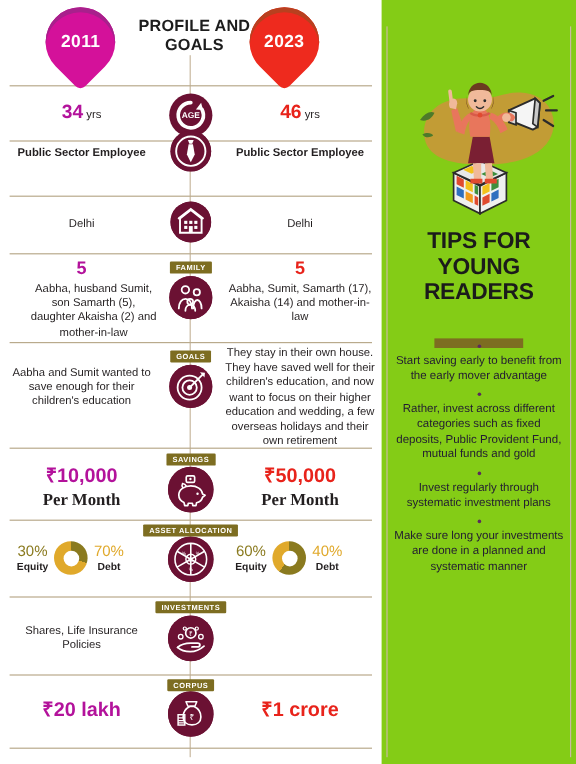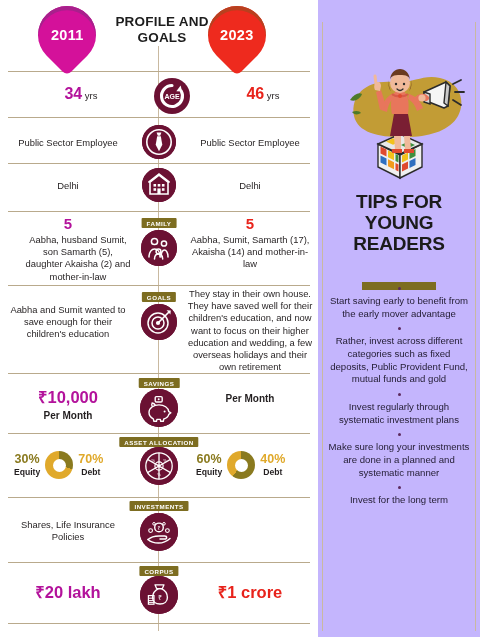"34 yrs" div.row { margin-left: 13px -> none }
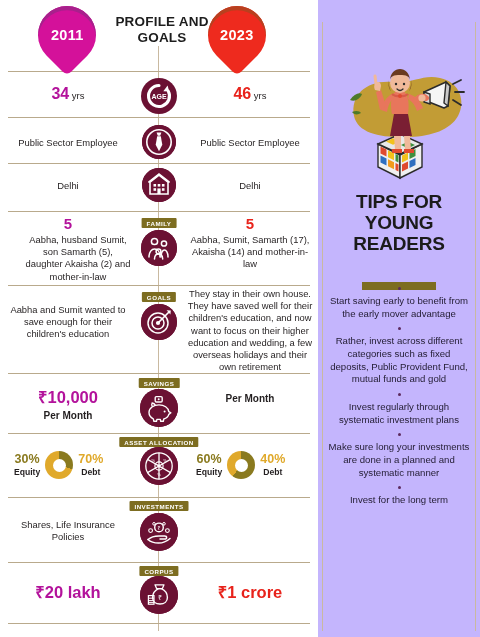"Public Sector Employee" div.row { font-weight: none -> bold; top: 131px -> 115px }
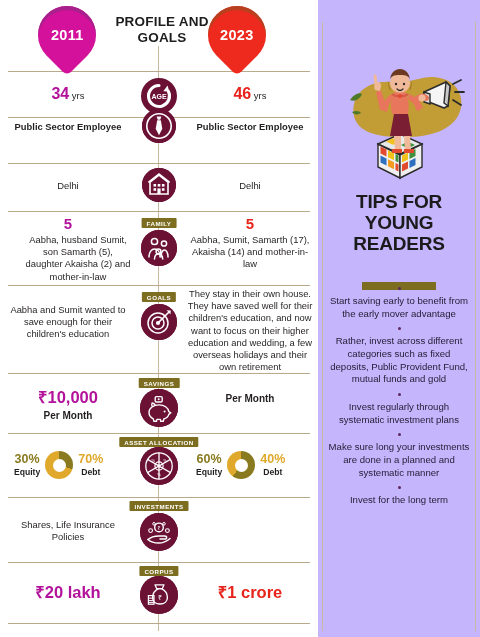"TIPS FOR YOUNG READERS" .right { background: #c4b5fd -> #84cc16 }
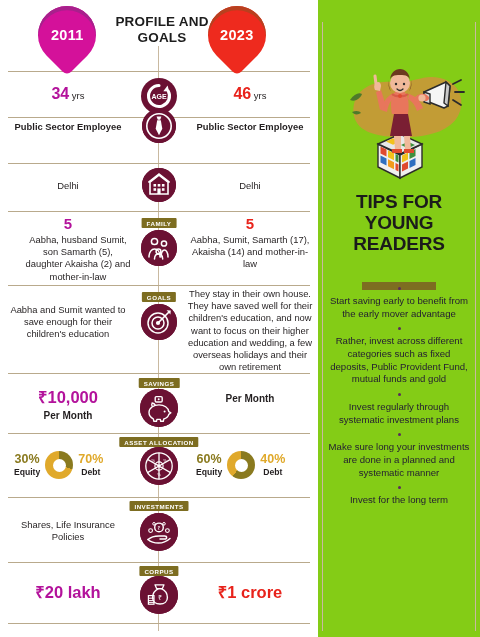"₹50,000" div.big-r { html: none -> <div>₹50,000</div> }
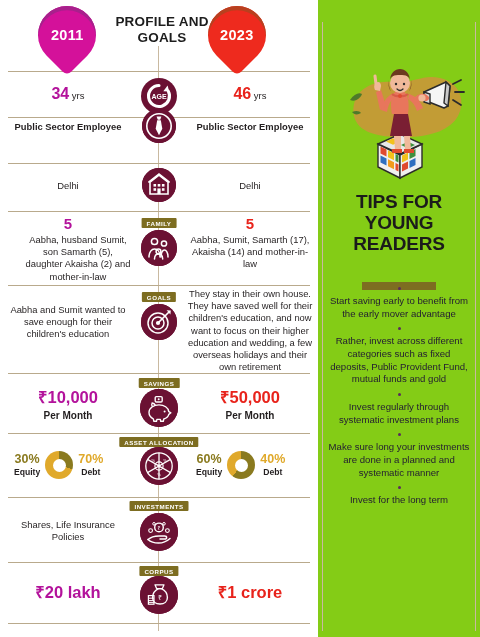"Per Month" .sub { font-family: none -> Liberation Serif, serif; font-size: 10px -> 14px }
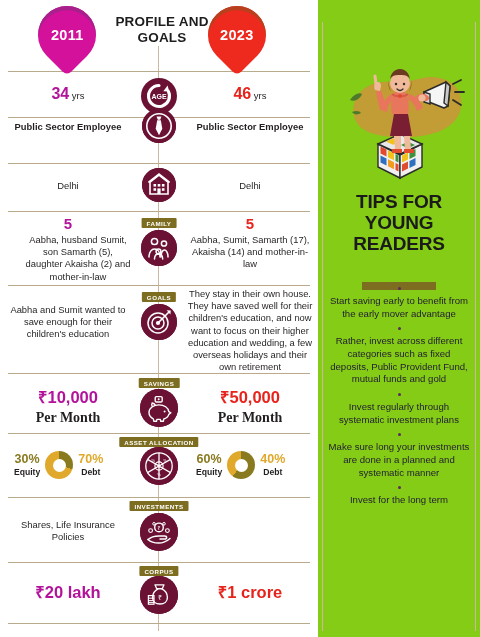"30%" .pct { font-weight: bold -> normal }
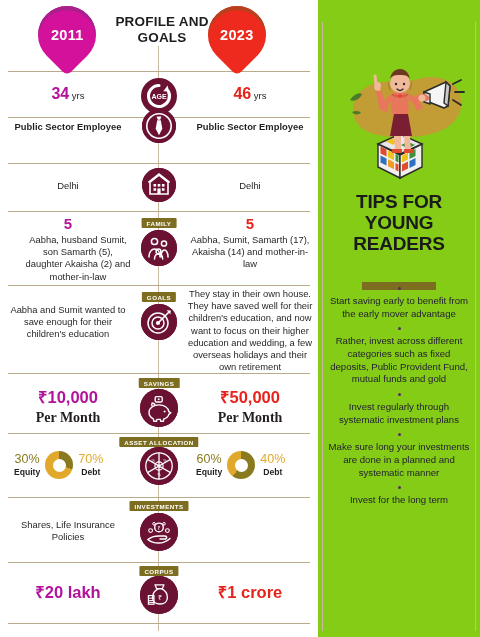"Invest for the long term" div.tip { html: <div> <span></span> <p>Invest for the long term</p> </div> -> none }
